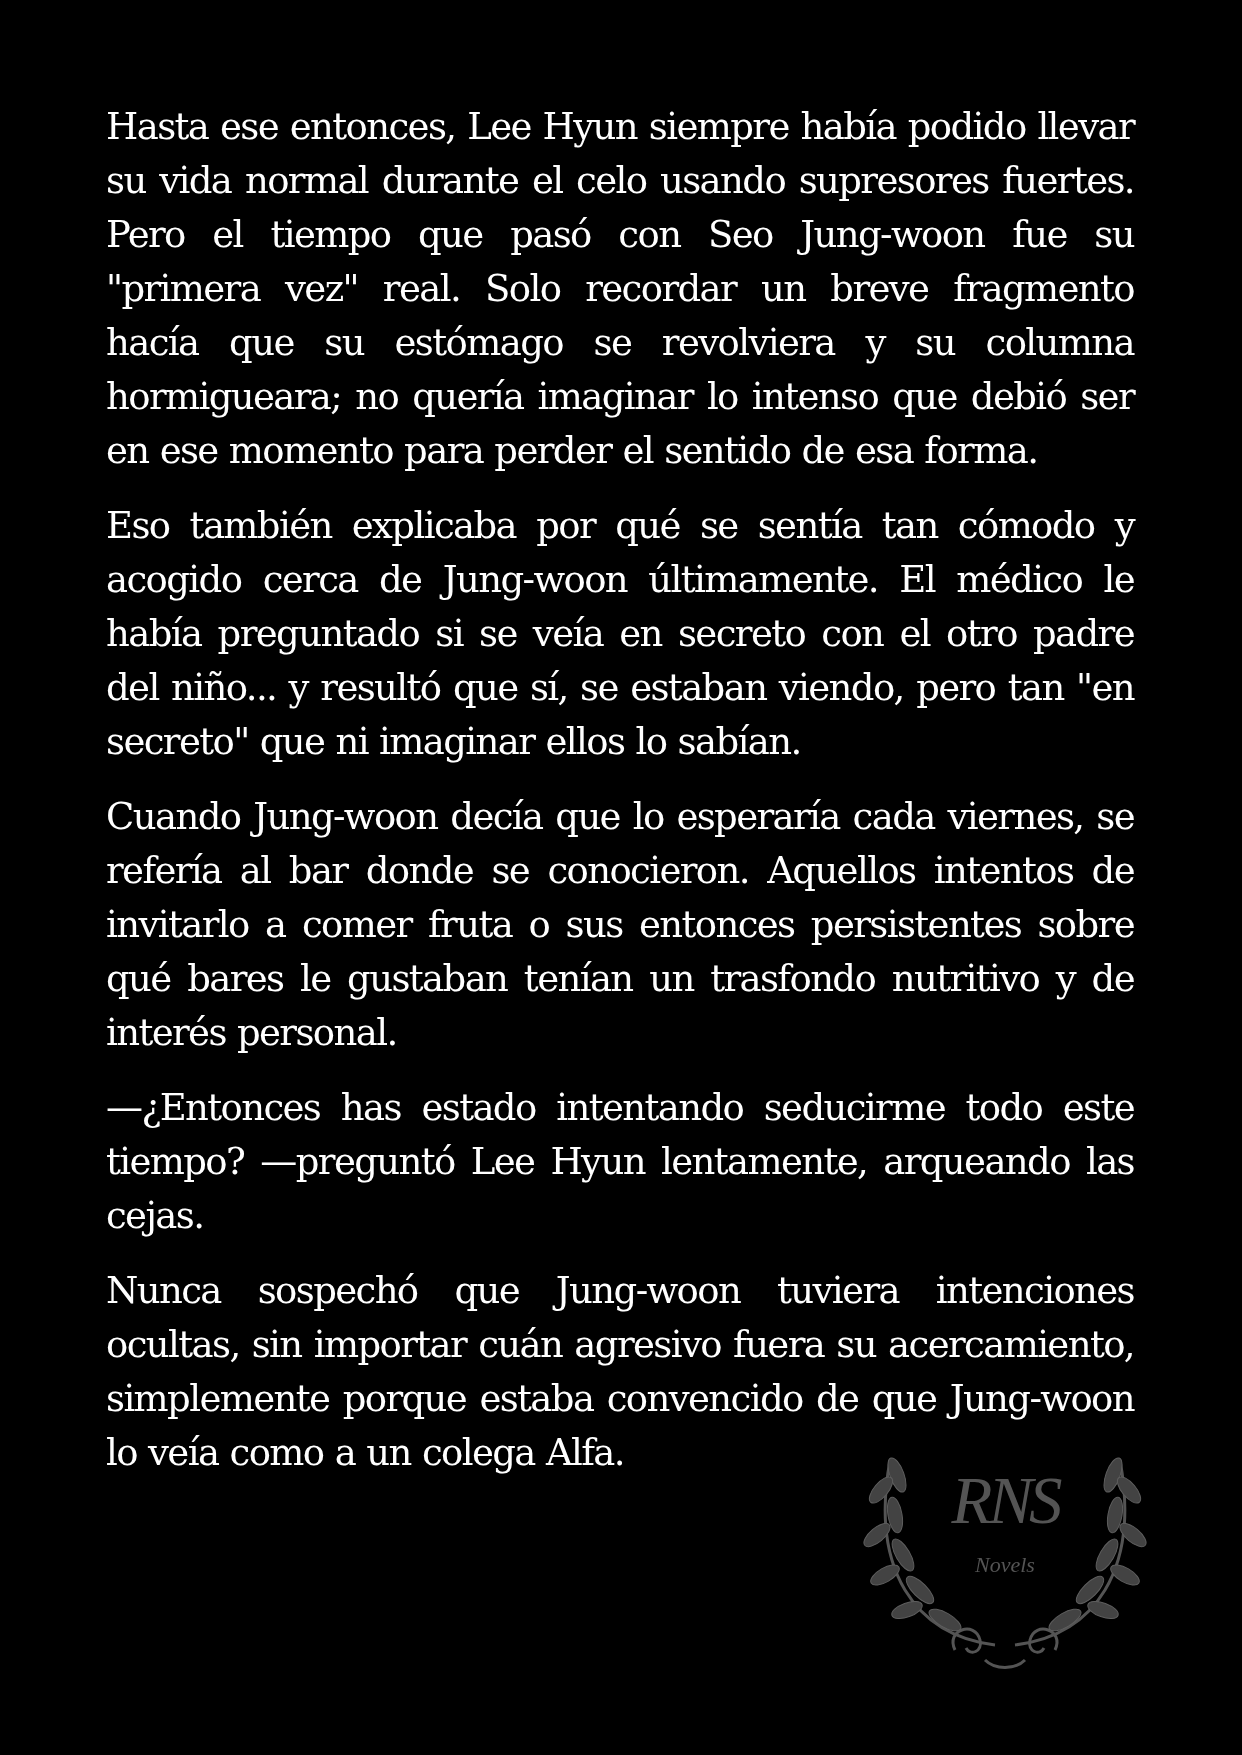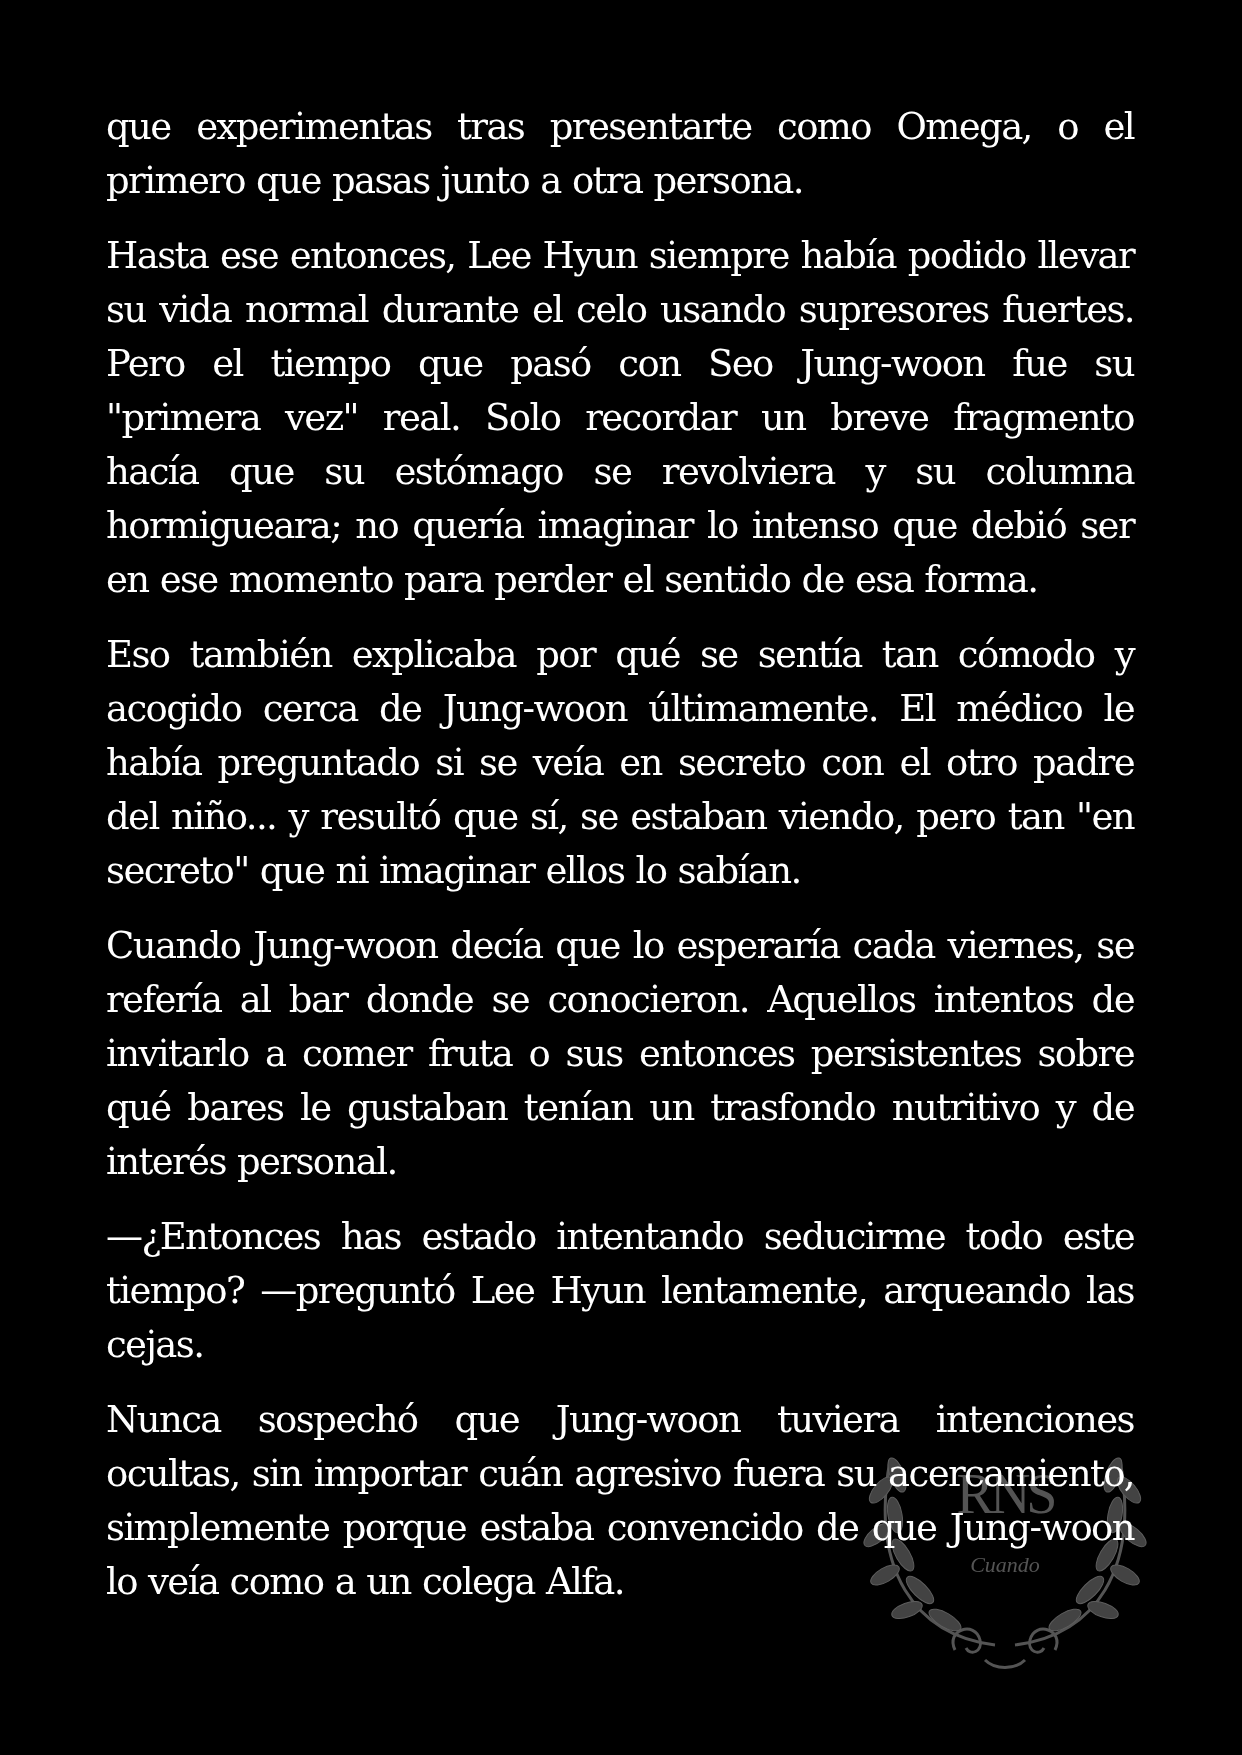"que experimentas tras presentarte como" p.para { html: <p>que experimentas tras presentarte como Omega, o el primero que pasas junto a otra persona.</p> -> none }
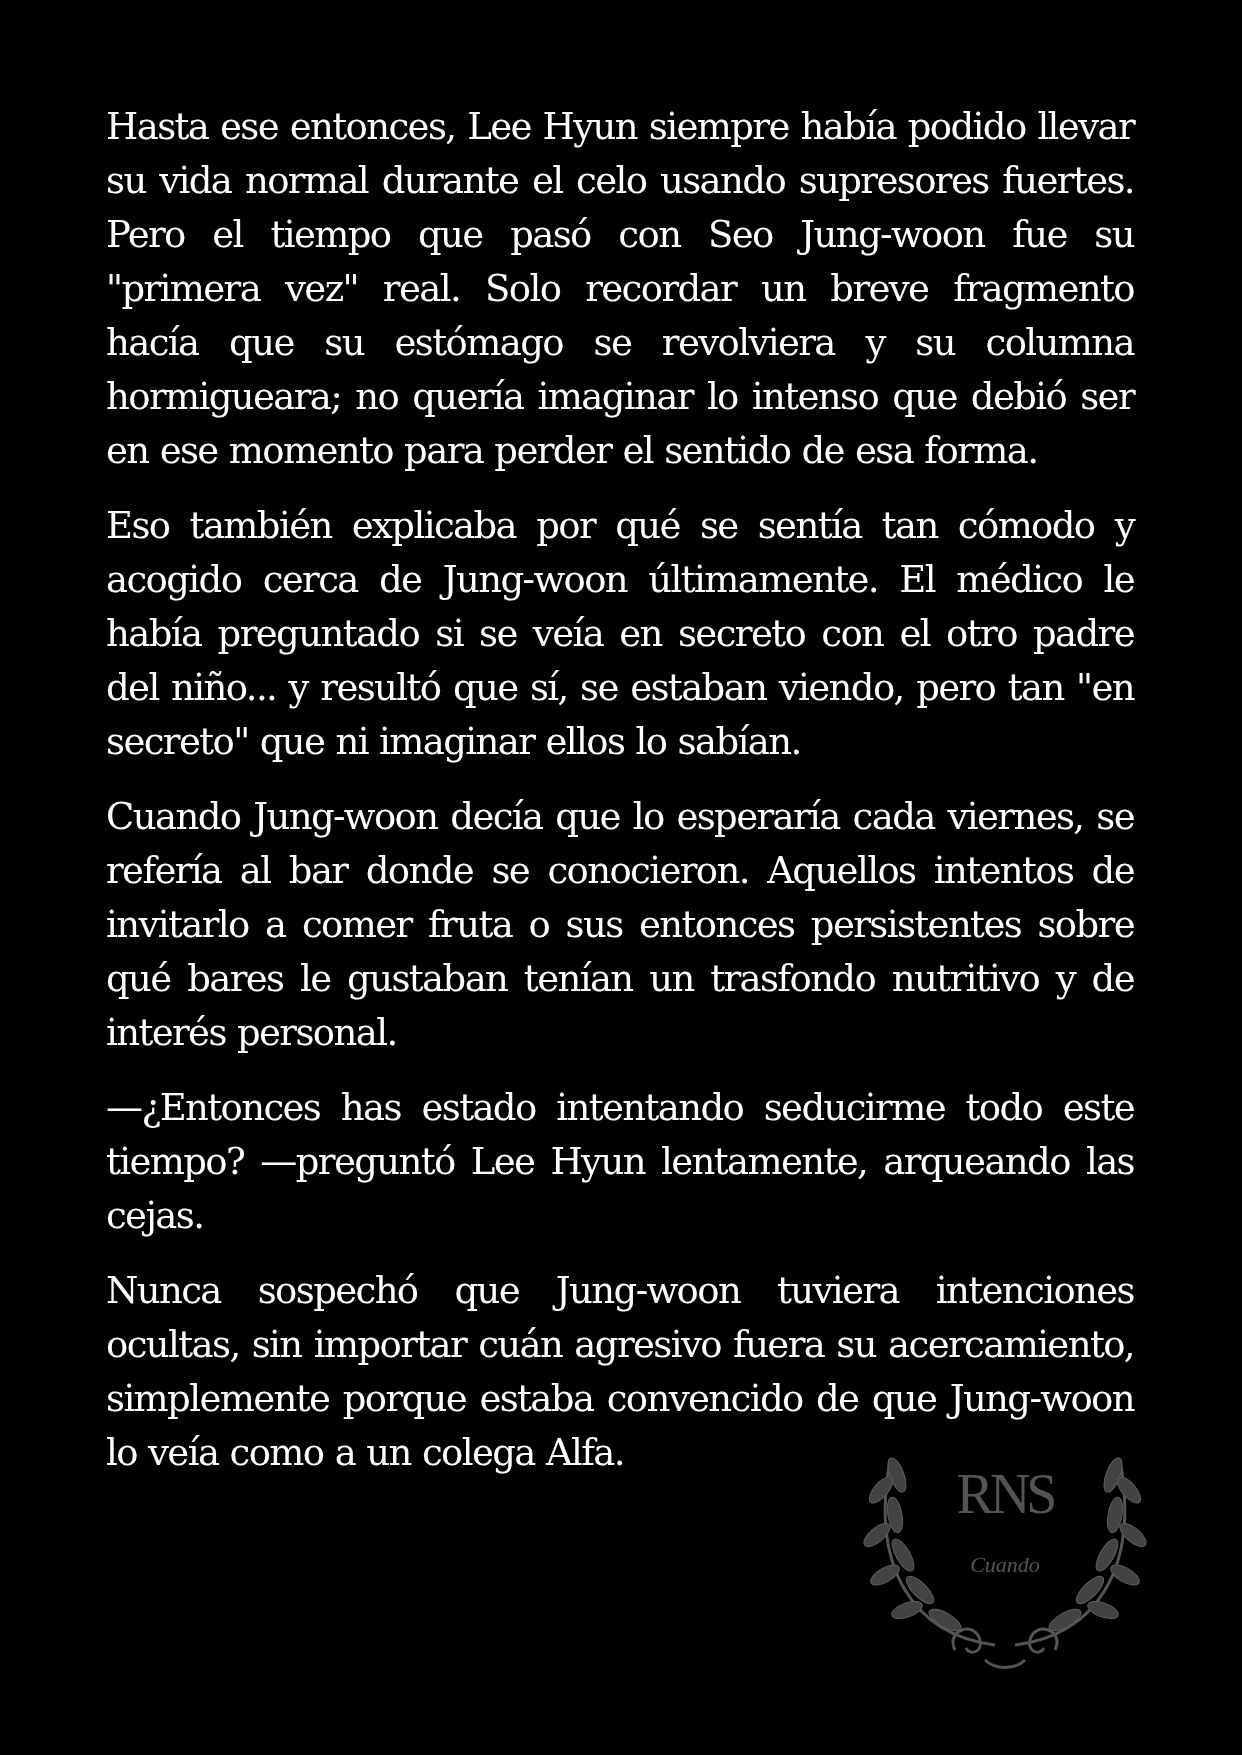"RNS" .wm-main { font-size: 56px -> 67px; font-style: none -> italic }
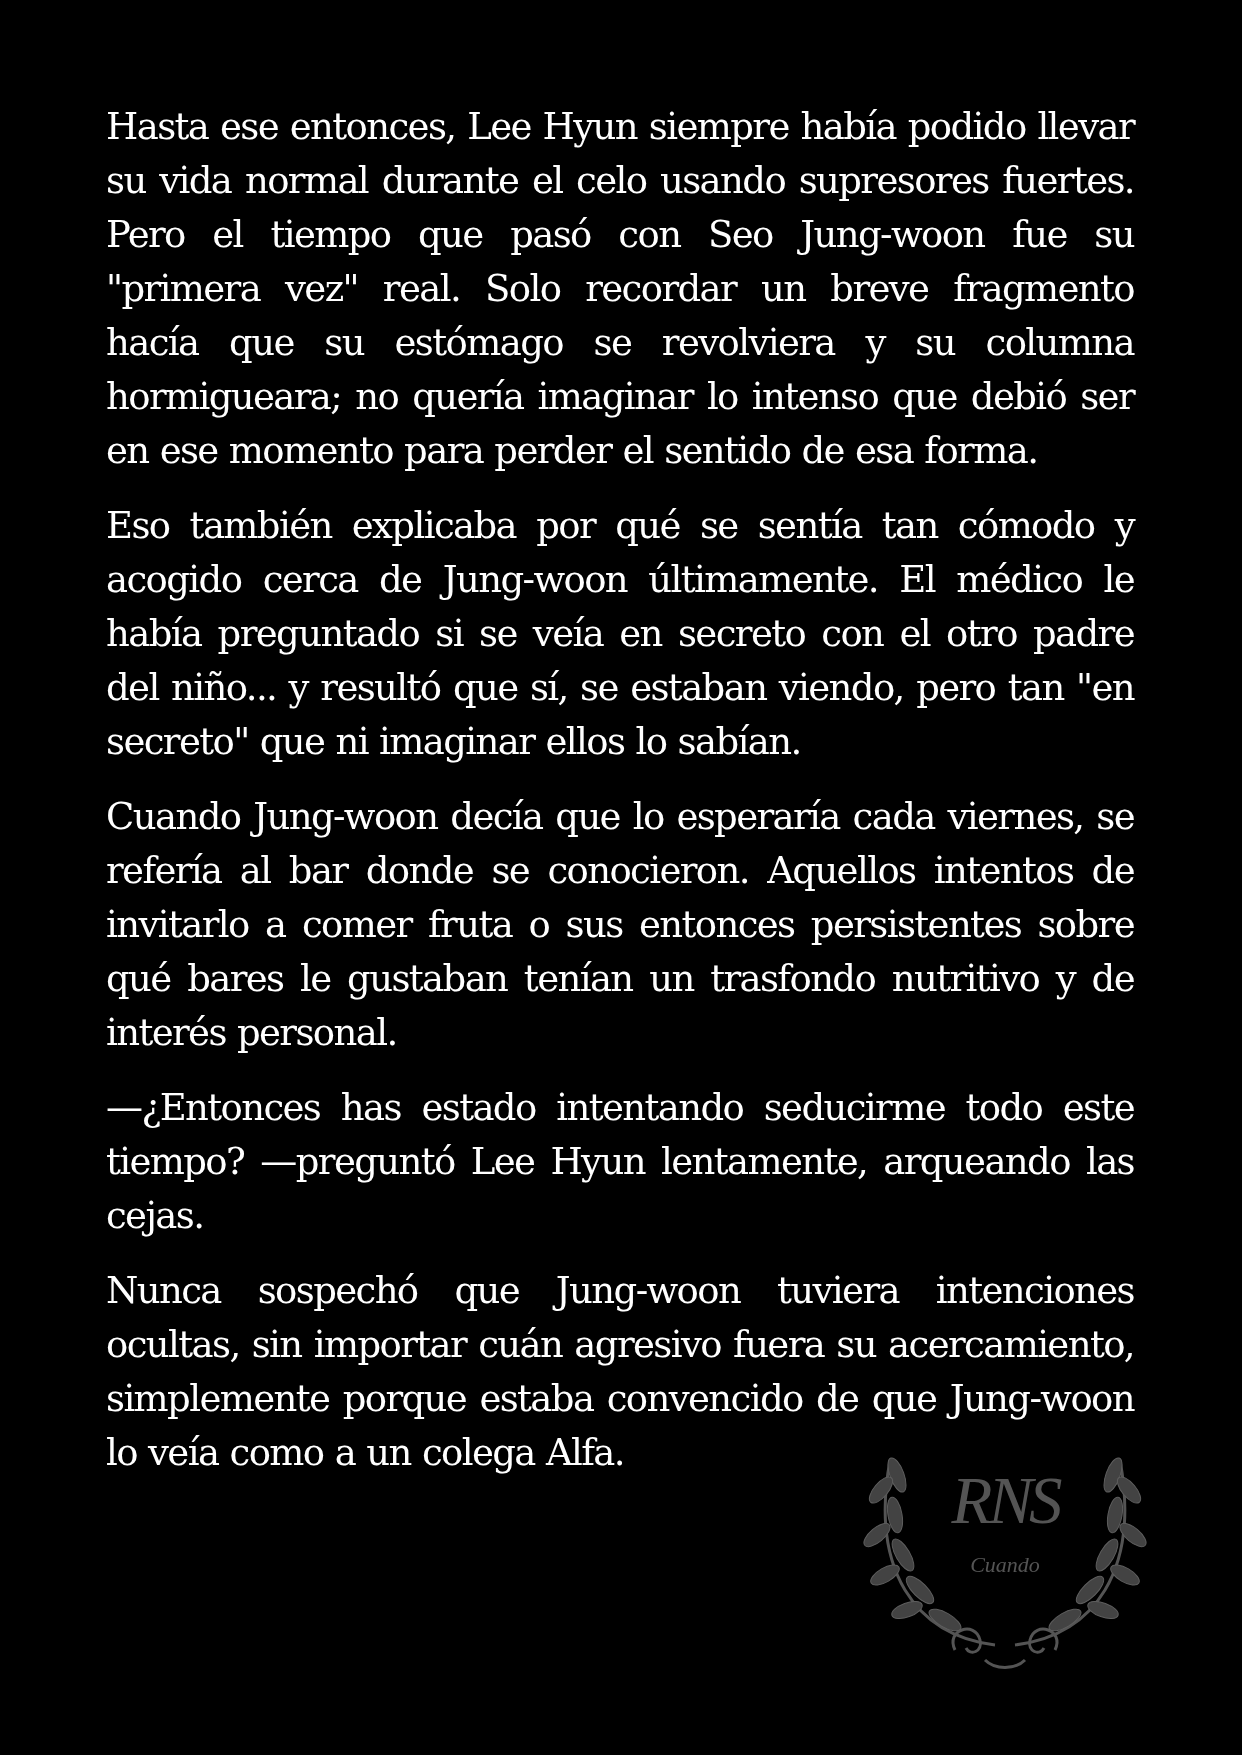"Cuando" div.wm-text { text: Cuando -> Novels }
